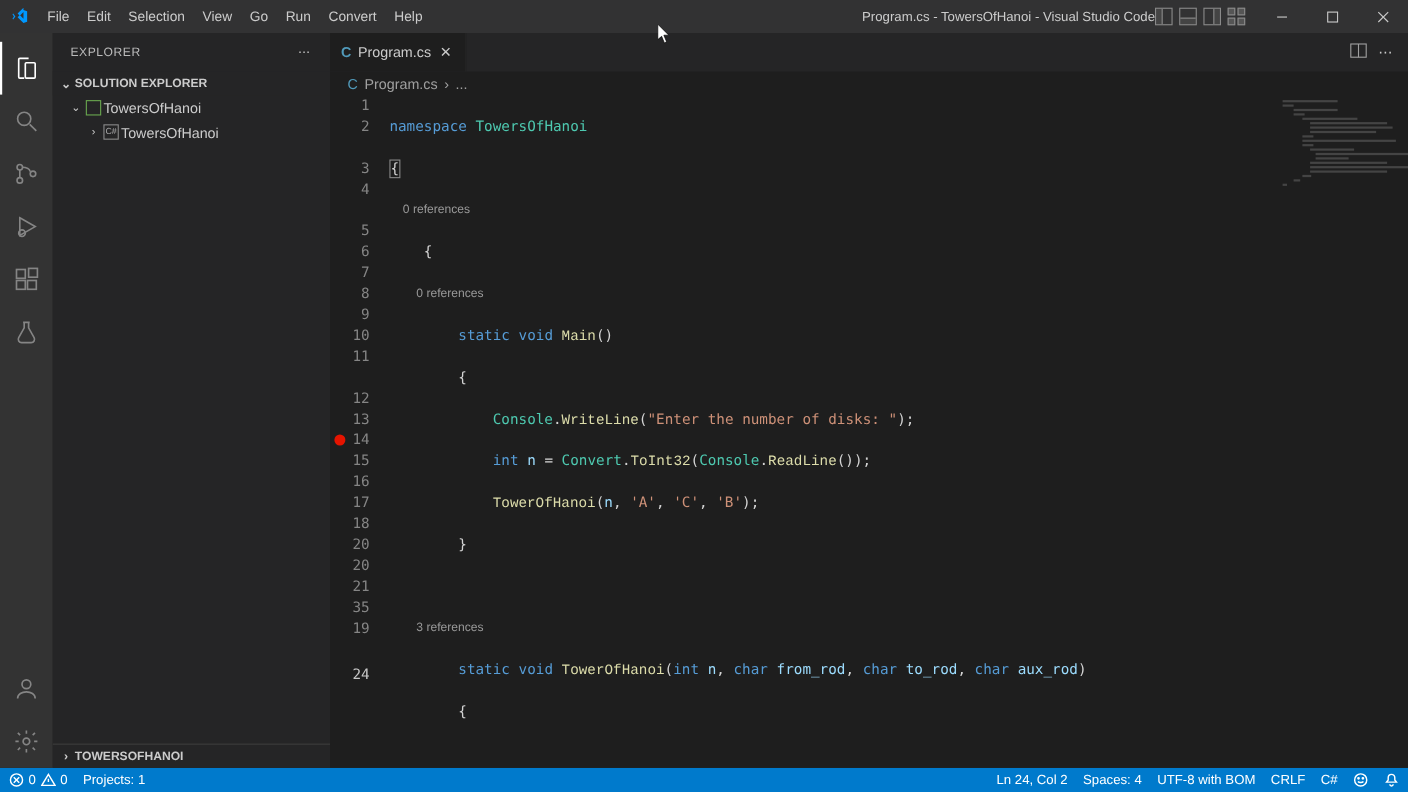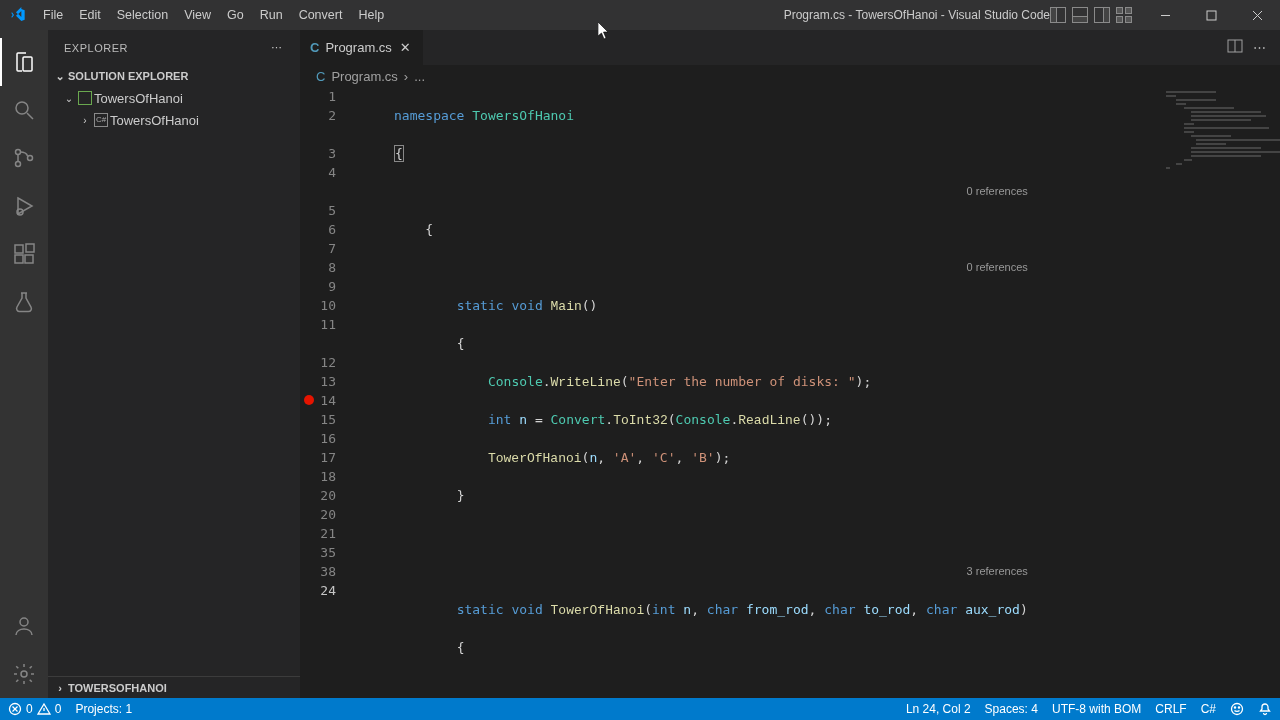"namespace TowersOfHanoi" .code .line { margin-left: 40px -> none }
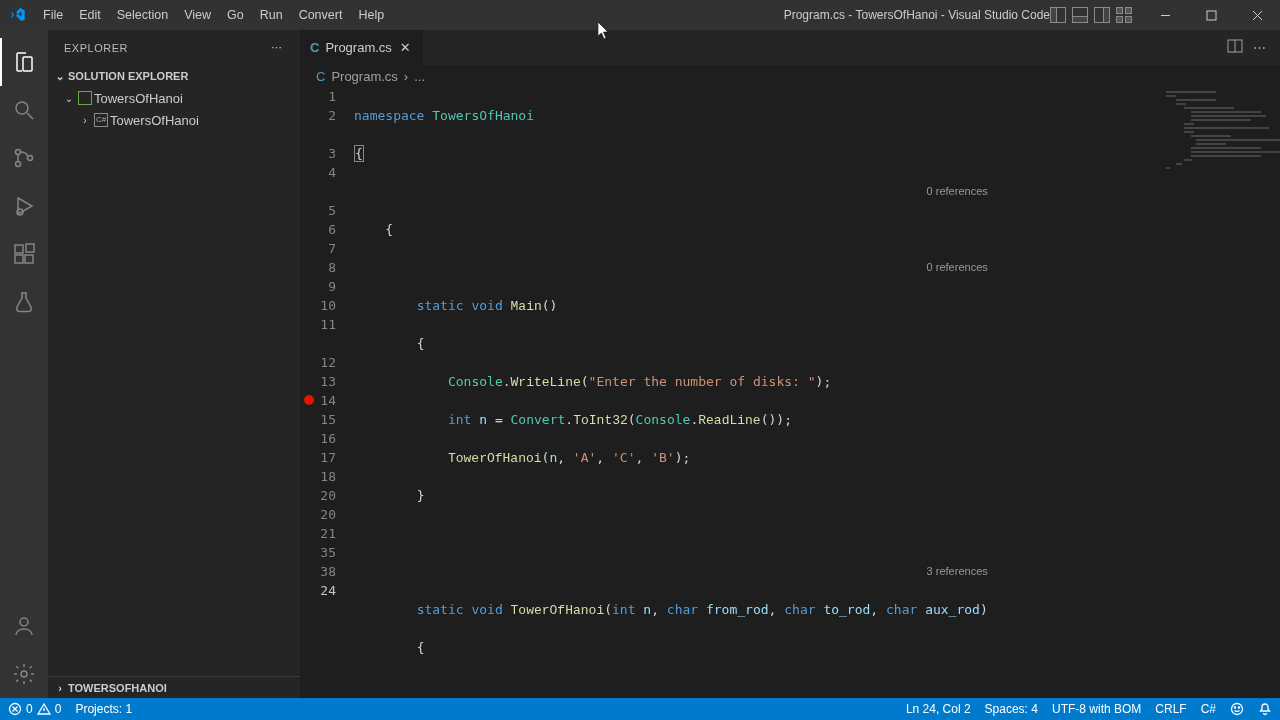"0 references" .codelens { text-align: right -> none }
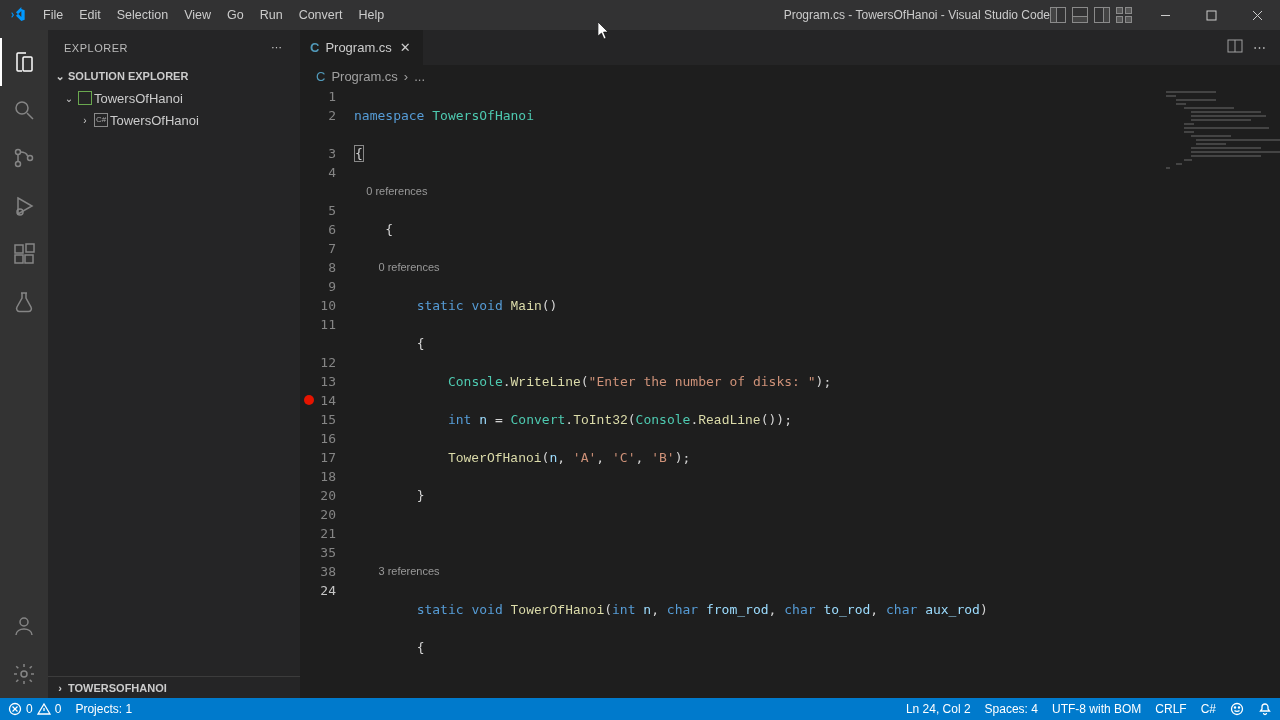"38" div.ln { text: 38 -> 19 }
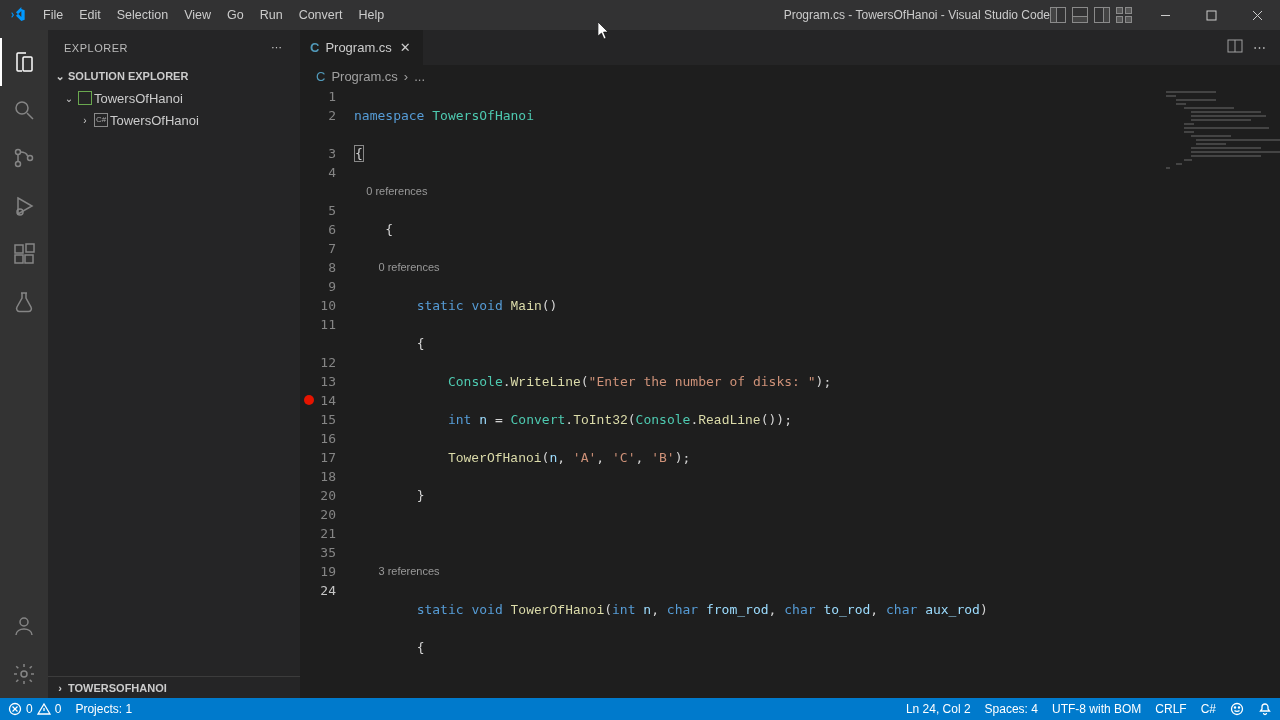"24" .gutter .ln.active { margin-top: none -> 23px }
